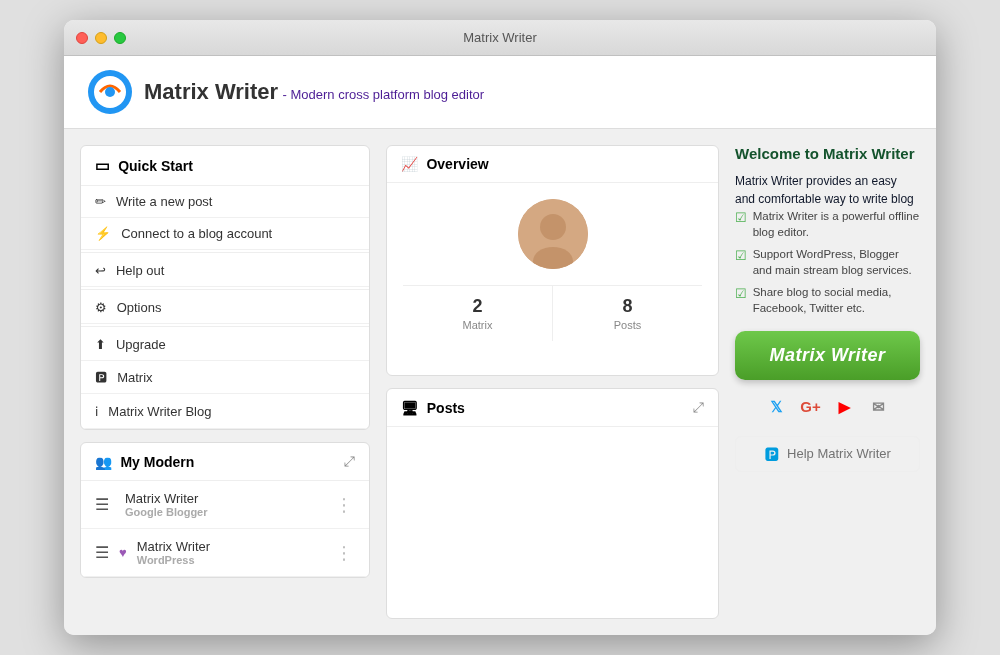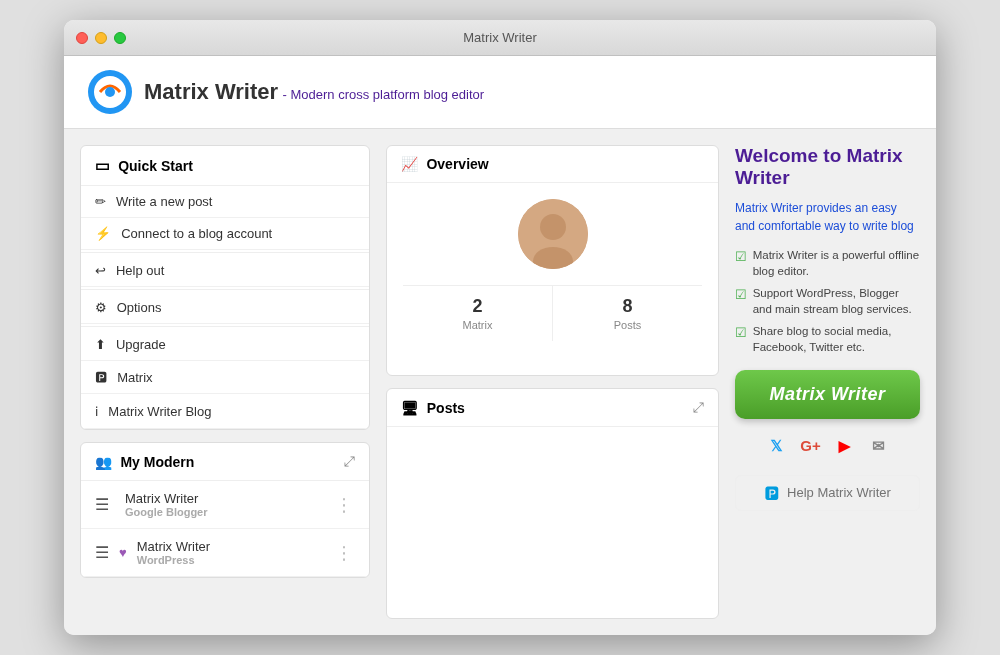"Welcome to Matrix Writer" .right-welcome-title { color: #4c1d95 -> #14532d; font-size: 19px -> 15px }
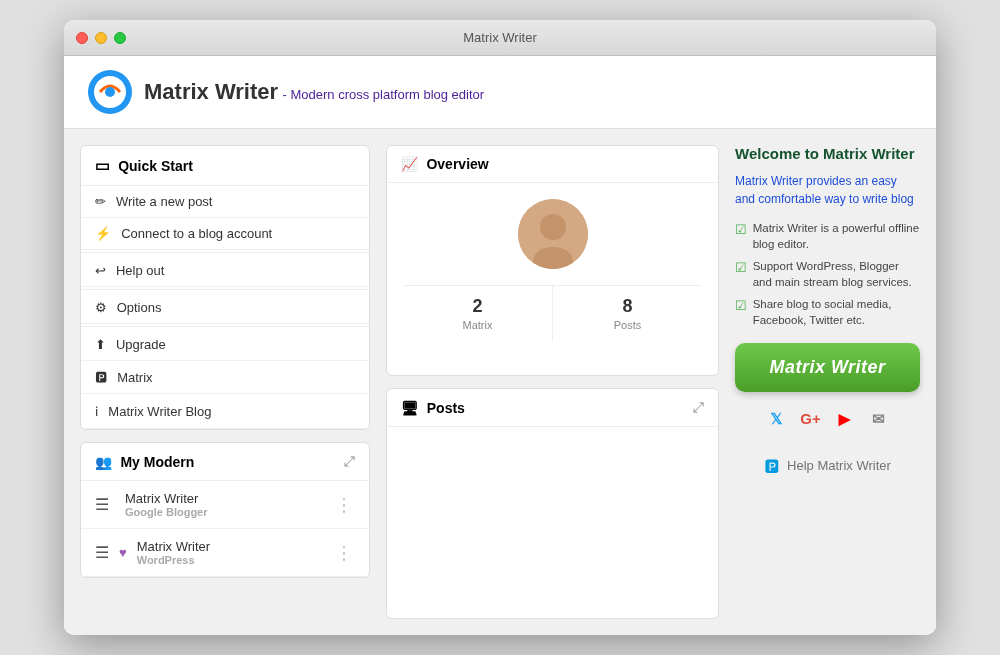"Matrix Writer provides an easy" .right-desc { color: #1d4ed8 -> #0f172a; margin-bottom: 12px -> none }
